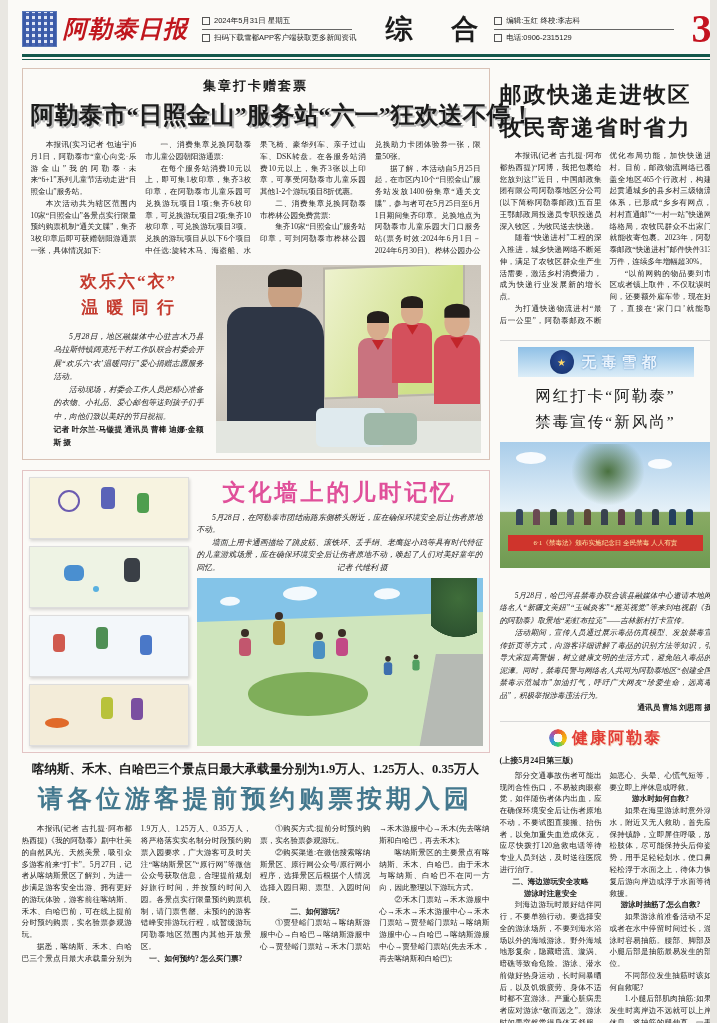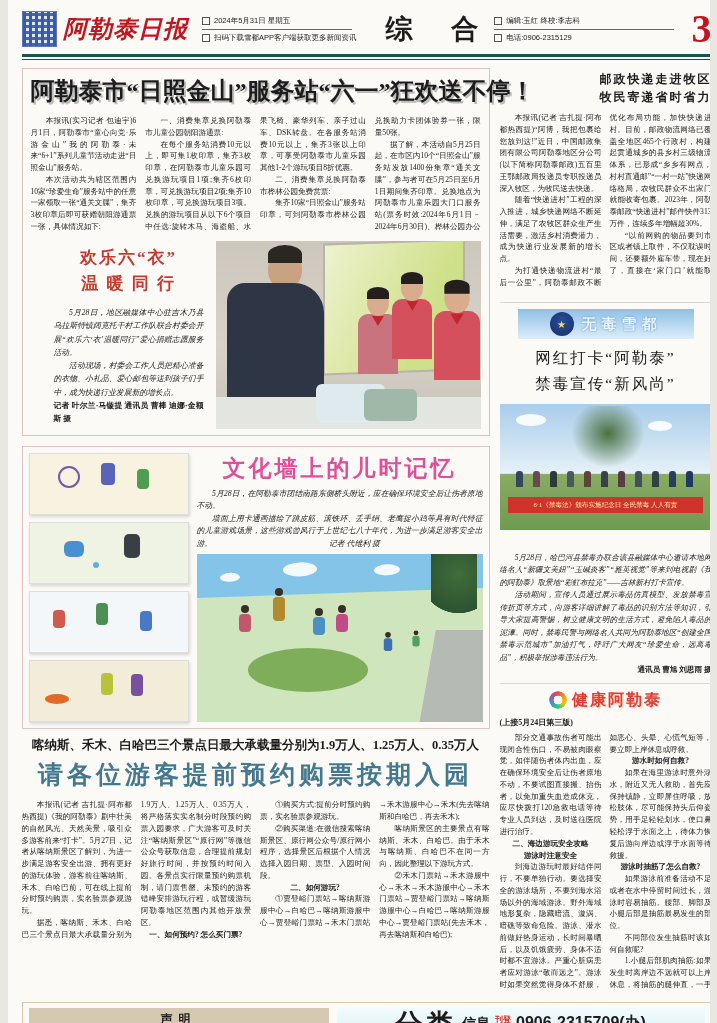"集章打卡赠套票" div.kicker { html: none -> <div>集章打卡赠套票</div> }
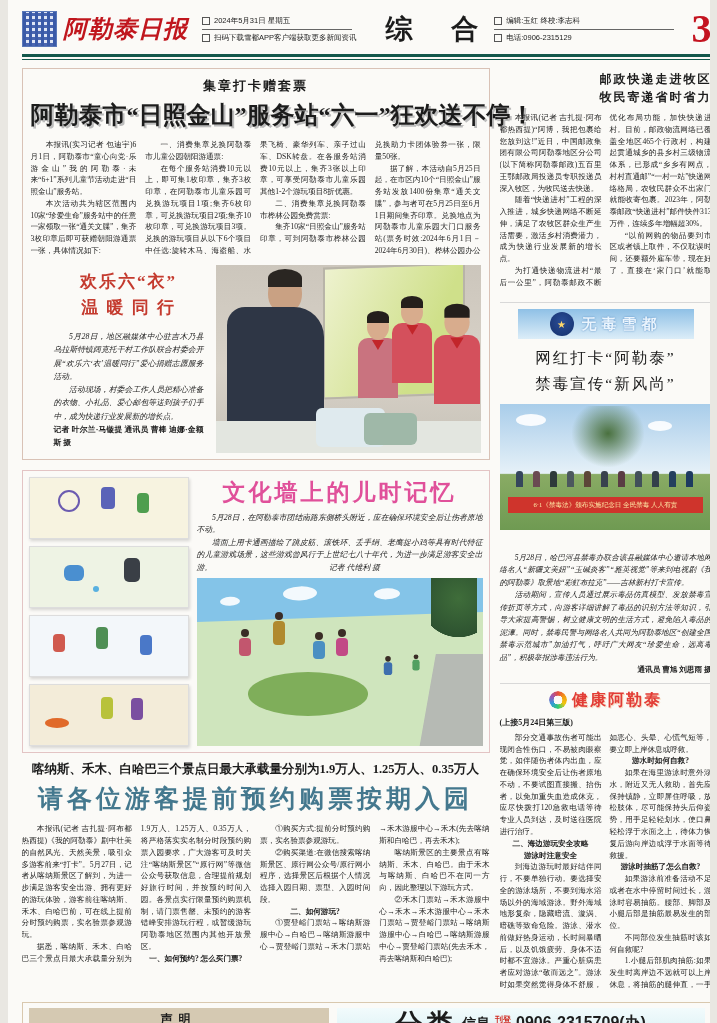"邮政快递走进牧区" .post-head { font-size: 12px -> 22px; margin: 2px 0 6px -> 10px 0 6px; text-align: right -> left }
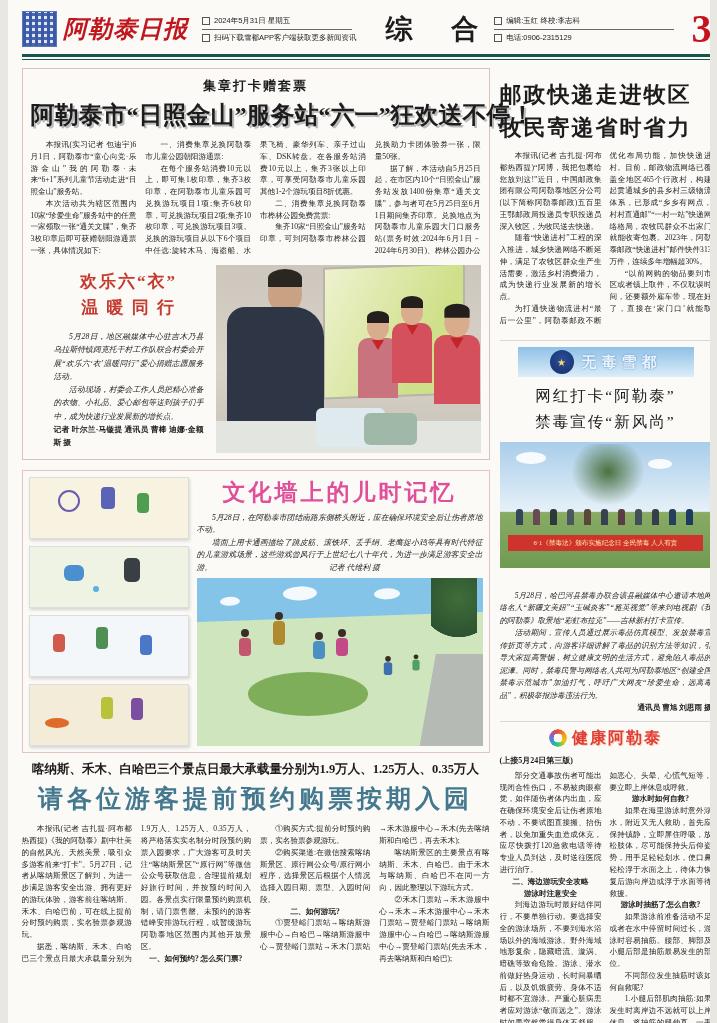"本次活动共为辖区范围内10家“珍爱生命”服务站中的任意一家领取一张“通关文牒”，" p { text: 珍爱生命”服务站中的任意一家领取一张 -> 日照金山”各景点实行限量预约购票机制 }
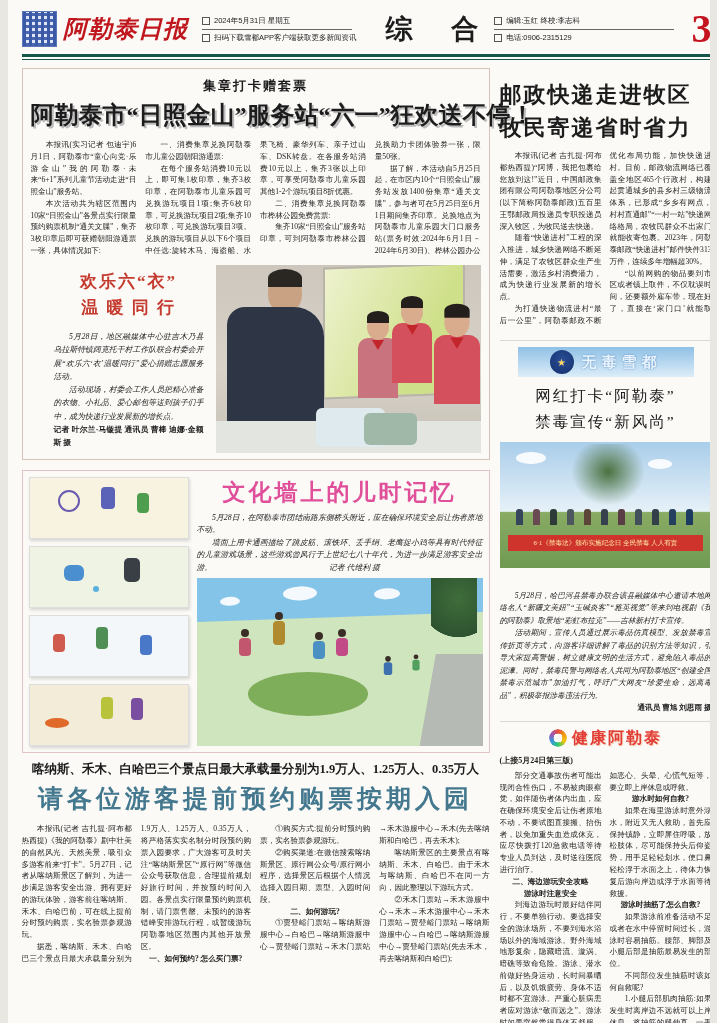"活动现场，村委会工作人员把精心准备的衣物、小礼品、爱心邮包等送到孩子们手中，成为" p { text: 成为快递行业发展新的增长点 -> 向他们致以美好的节日祝福 }
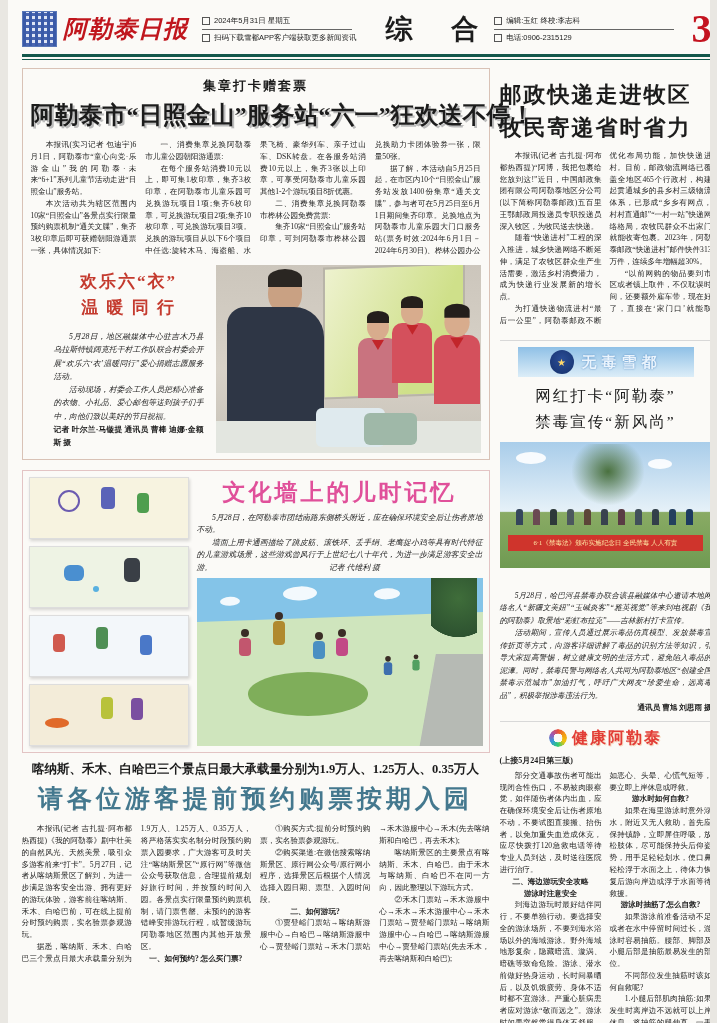"墙面上用卡通画描绘了跳皮筋、滚铁环、丢手绢、老鹰捉小鸡等具有时代特征的儿童游戏场" p { text: 这些游戏曾风行于上世纪七八十年代，为进一步满足游客安全出游 -> 应在确保环境安全后让伤者原地不动，唤起了人们对美好童年的回忆 }
